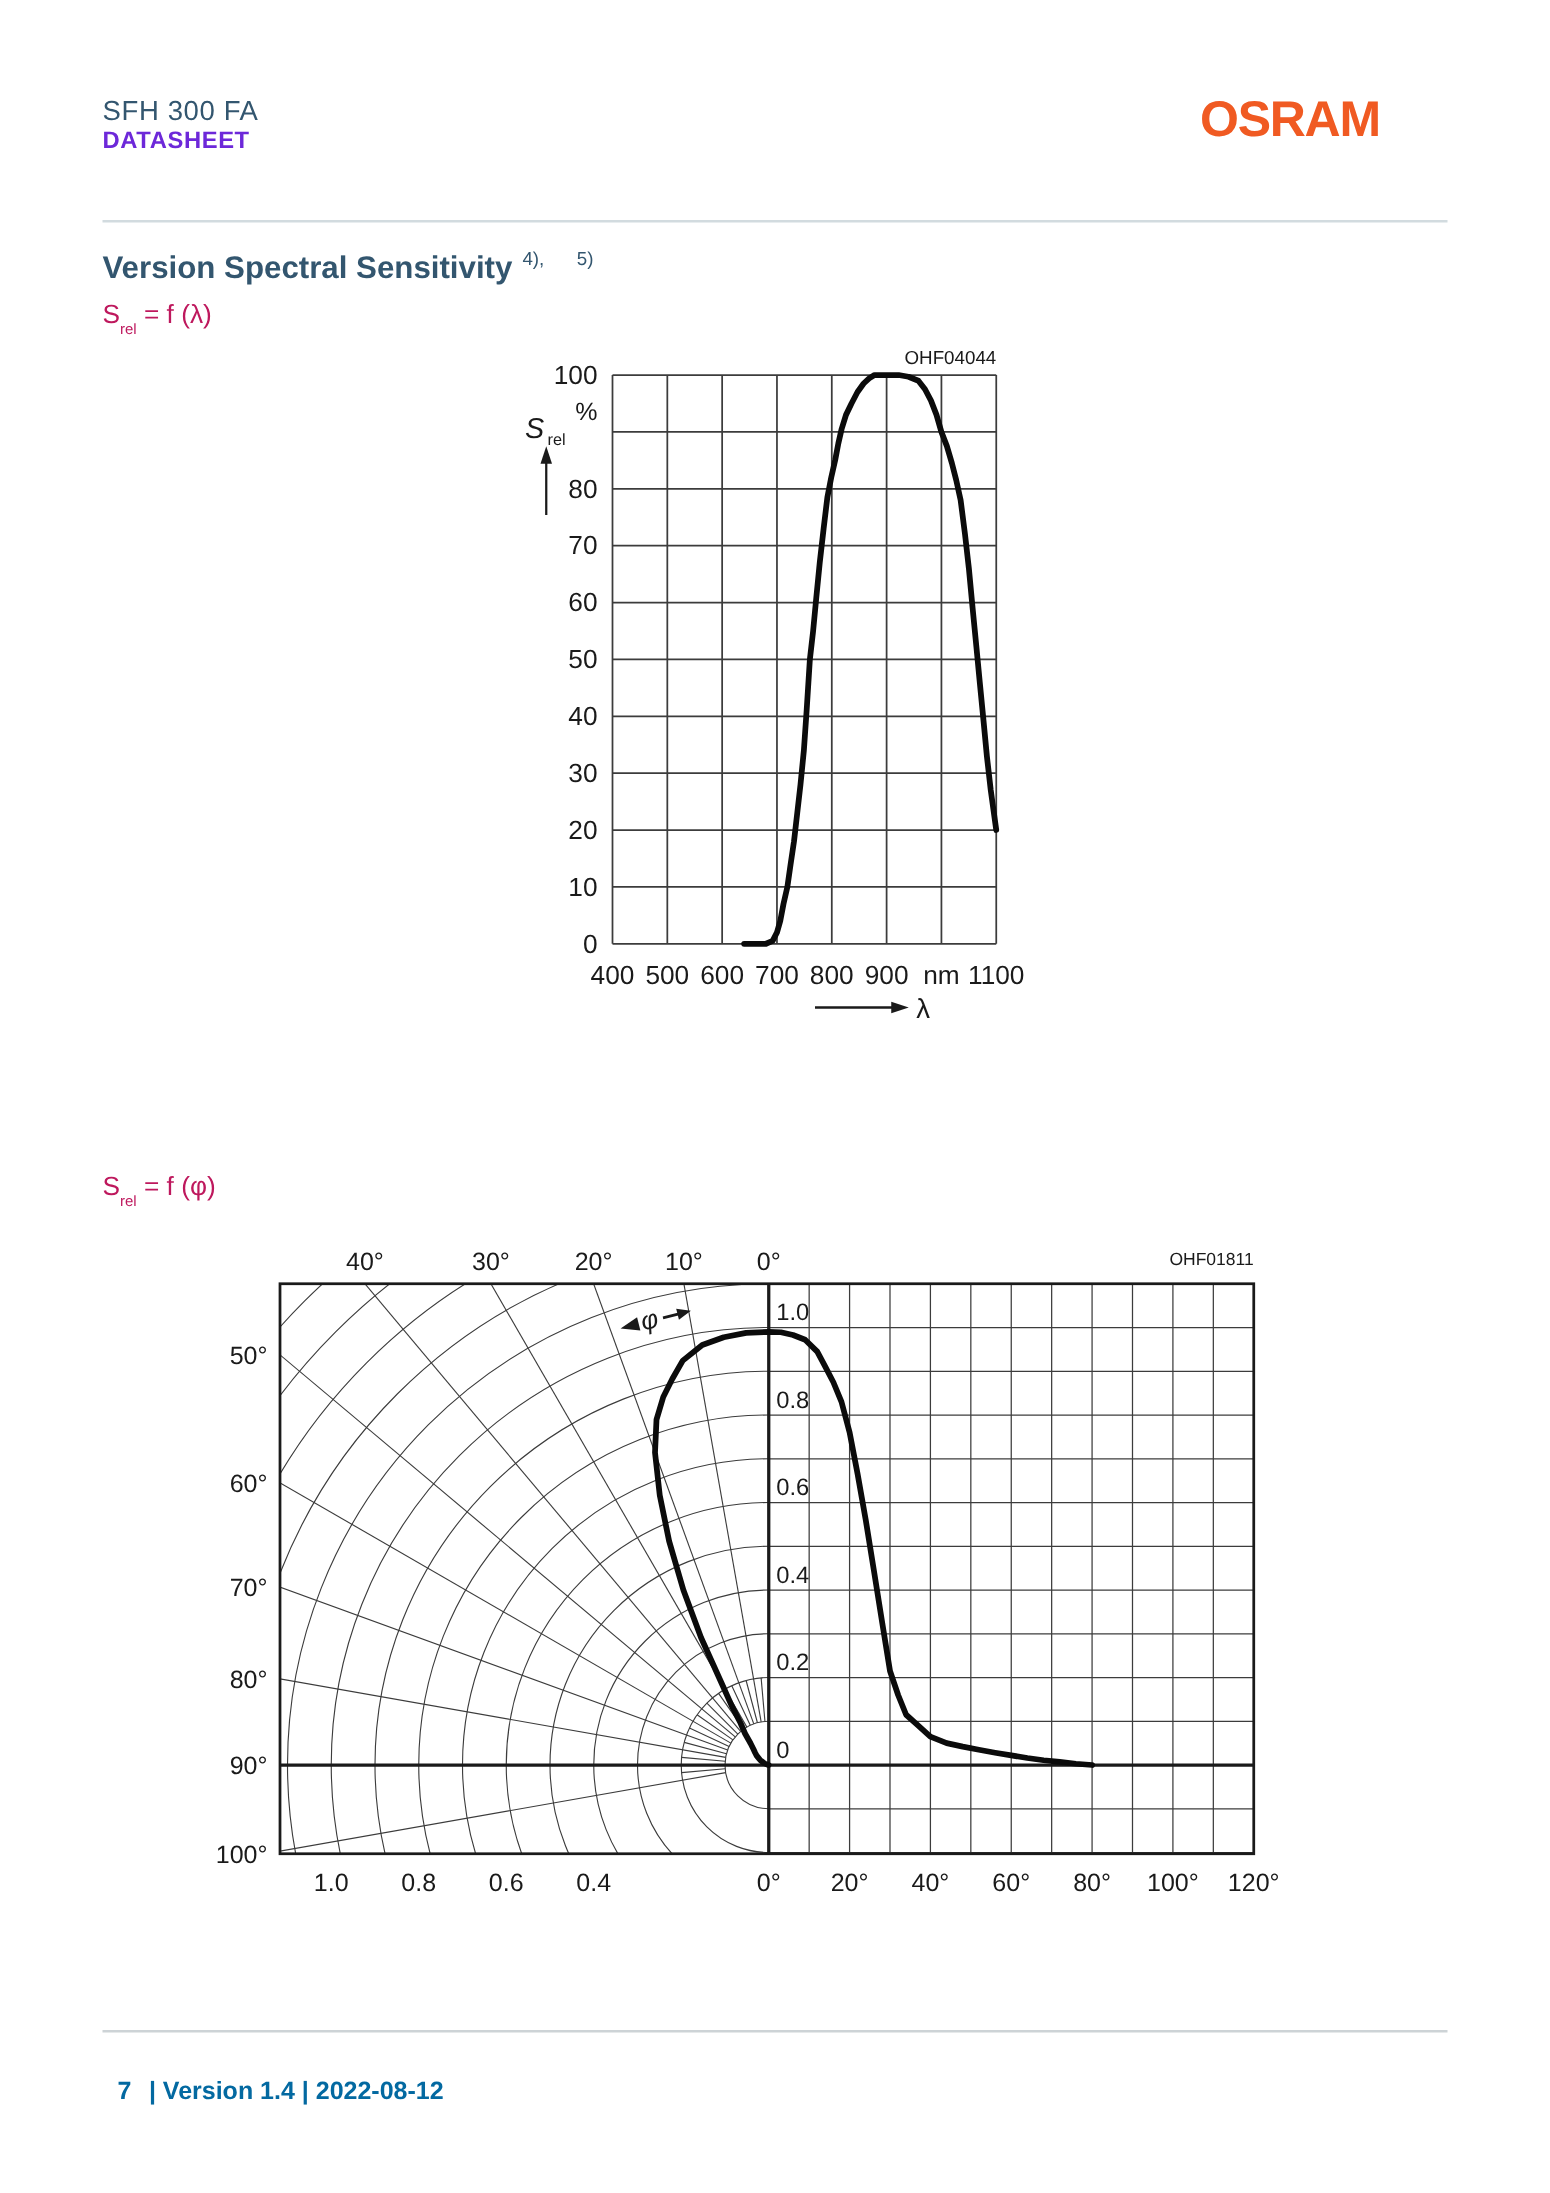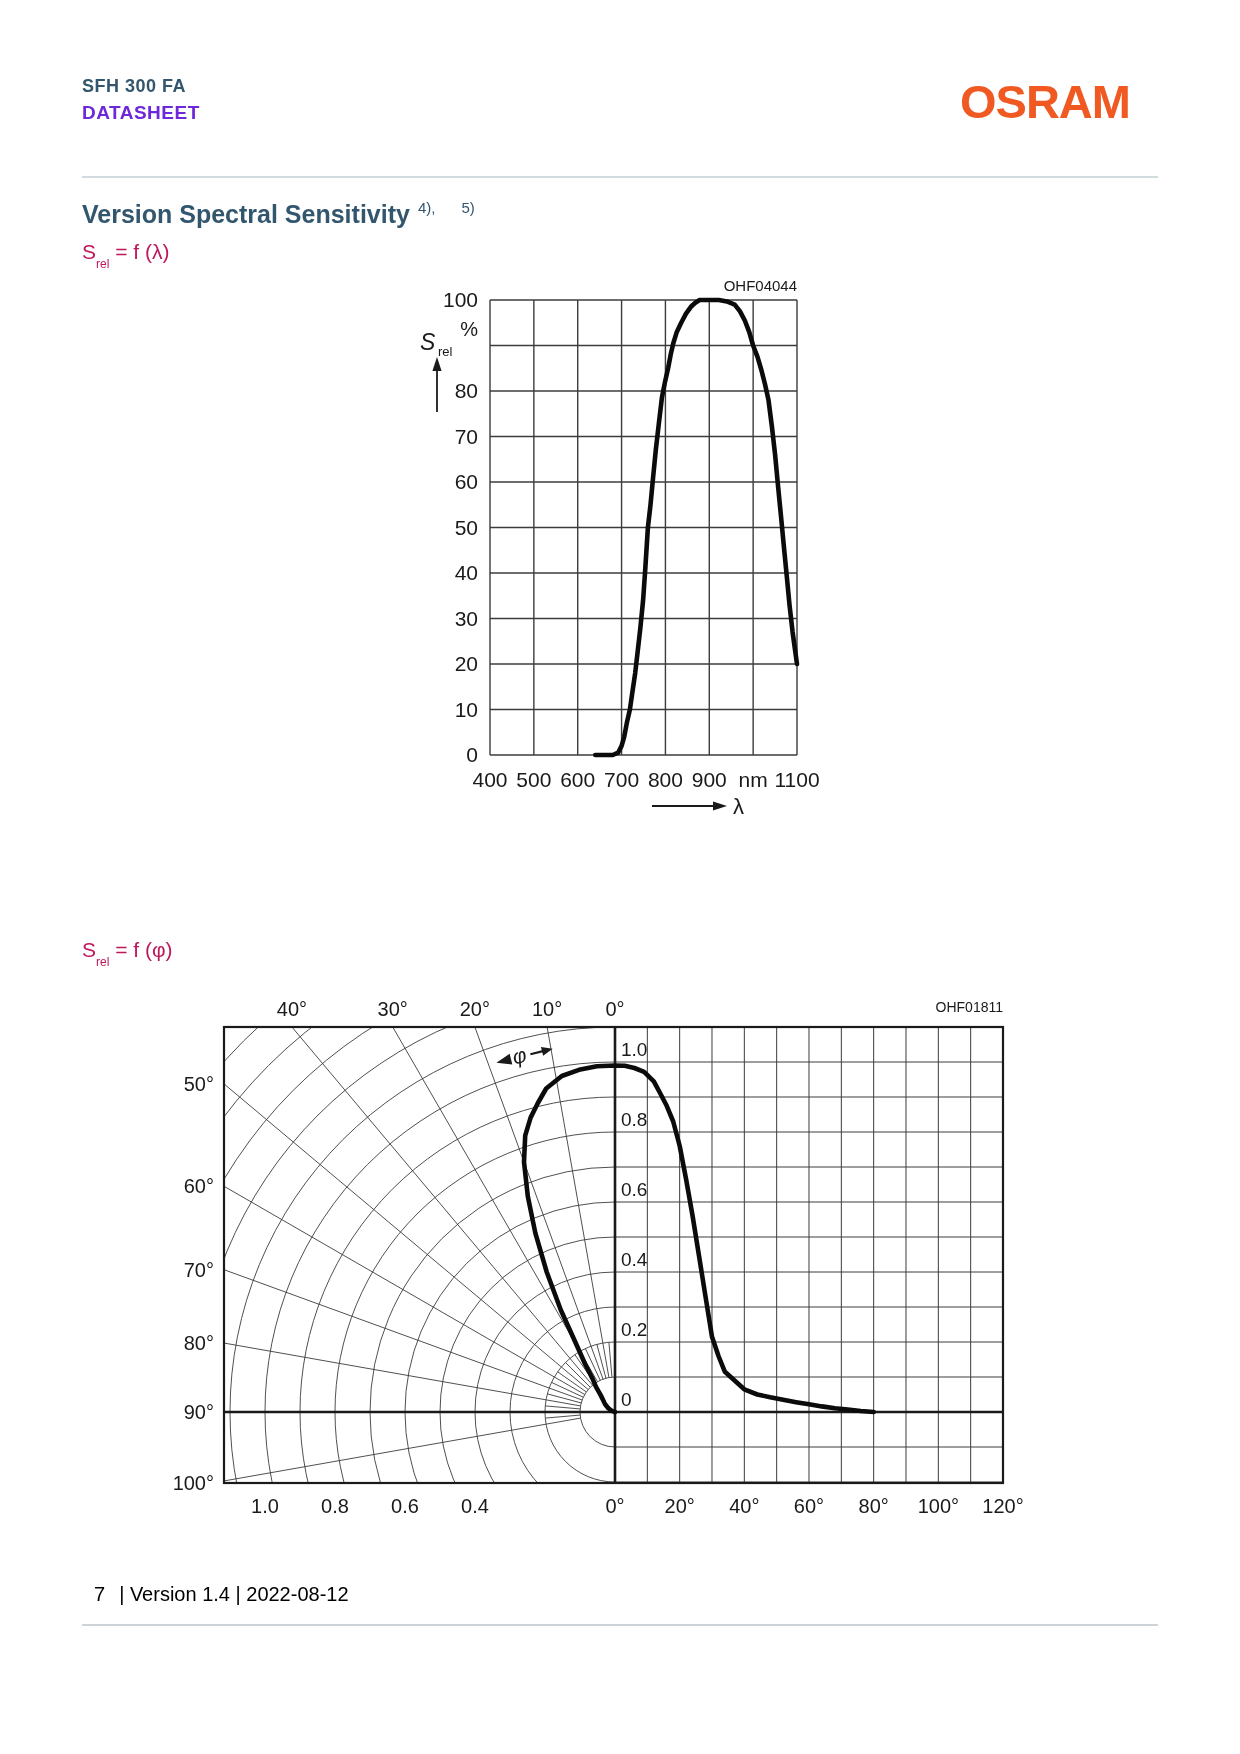"SFH 300 FA" .product-title { font-size: 18px -> 22px; font-weight: bold -> normal }
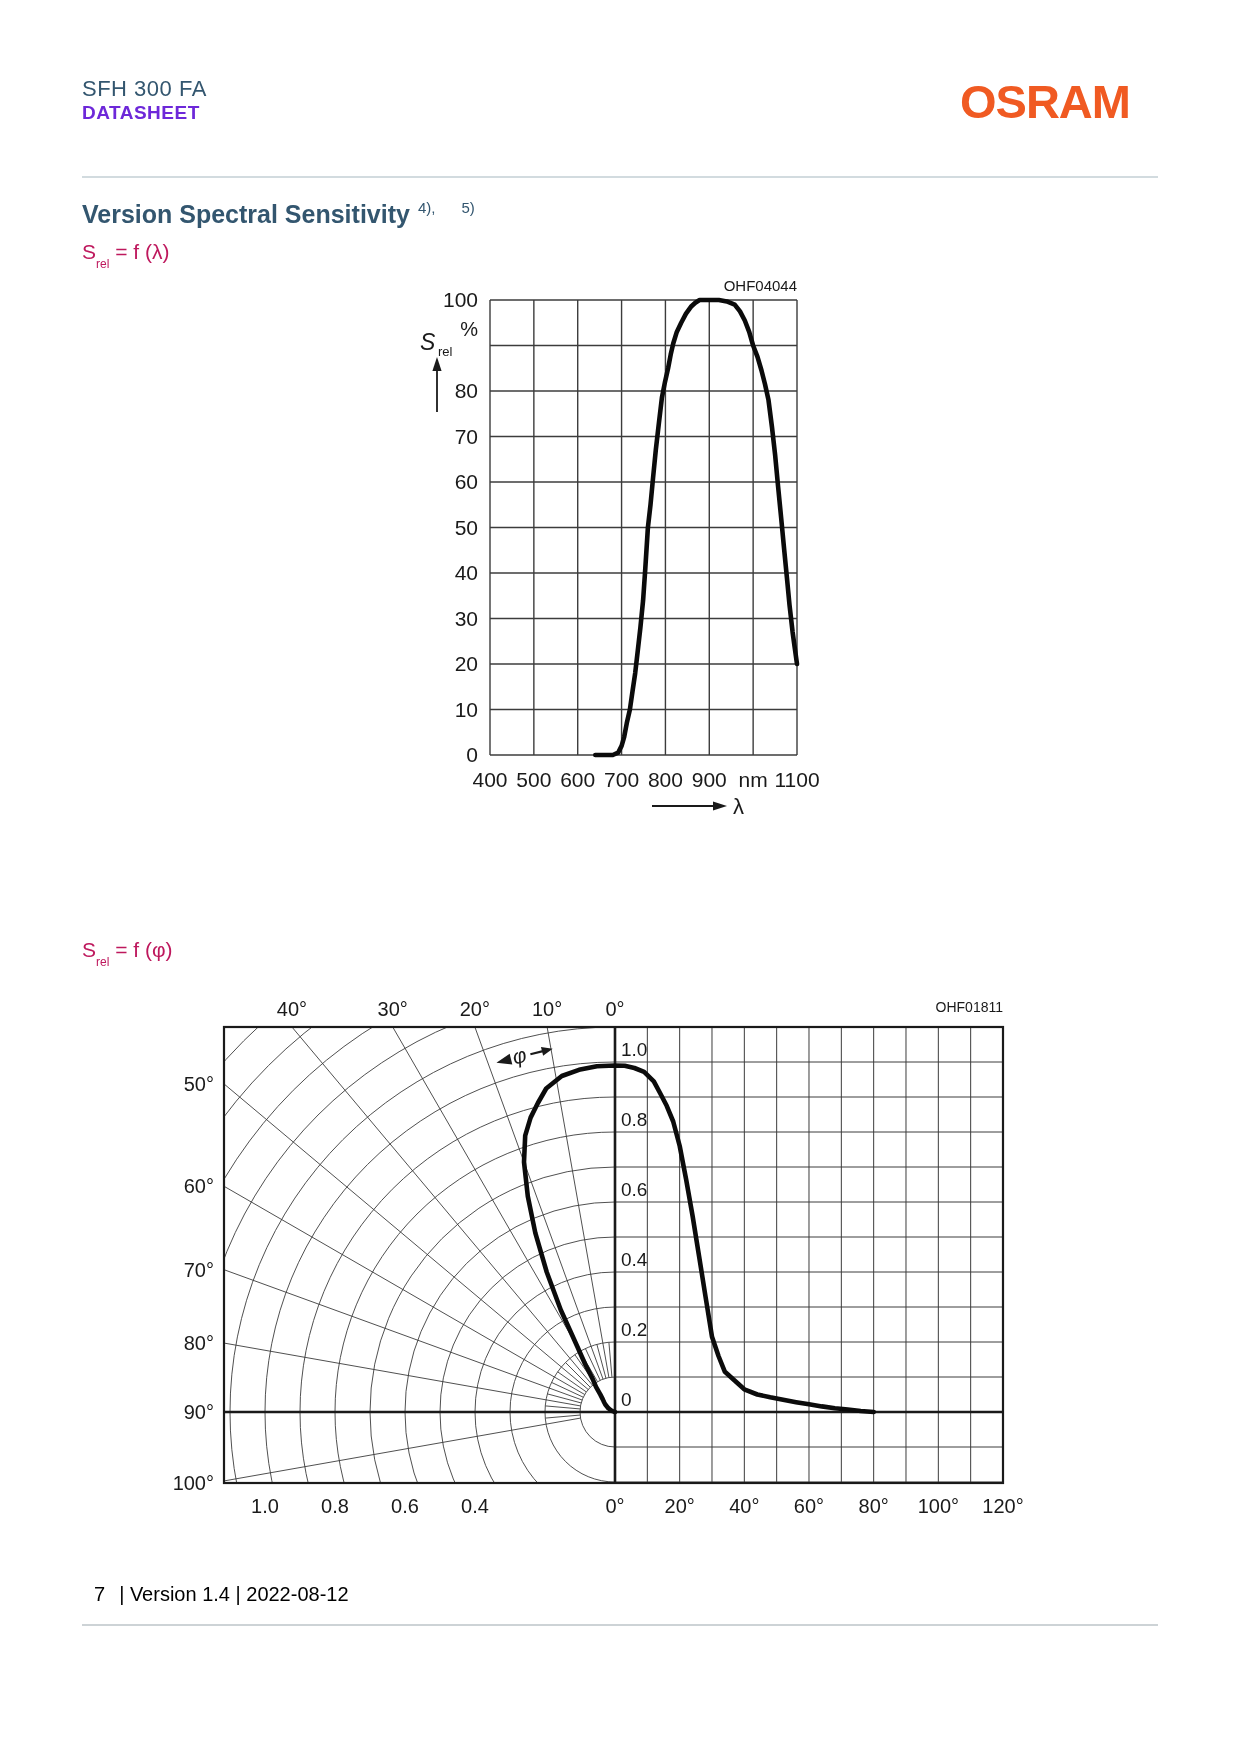"OSRAM" .logo { font-size: 47px -> 40px }
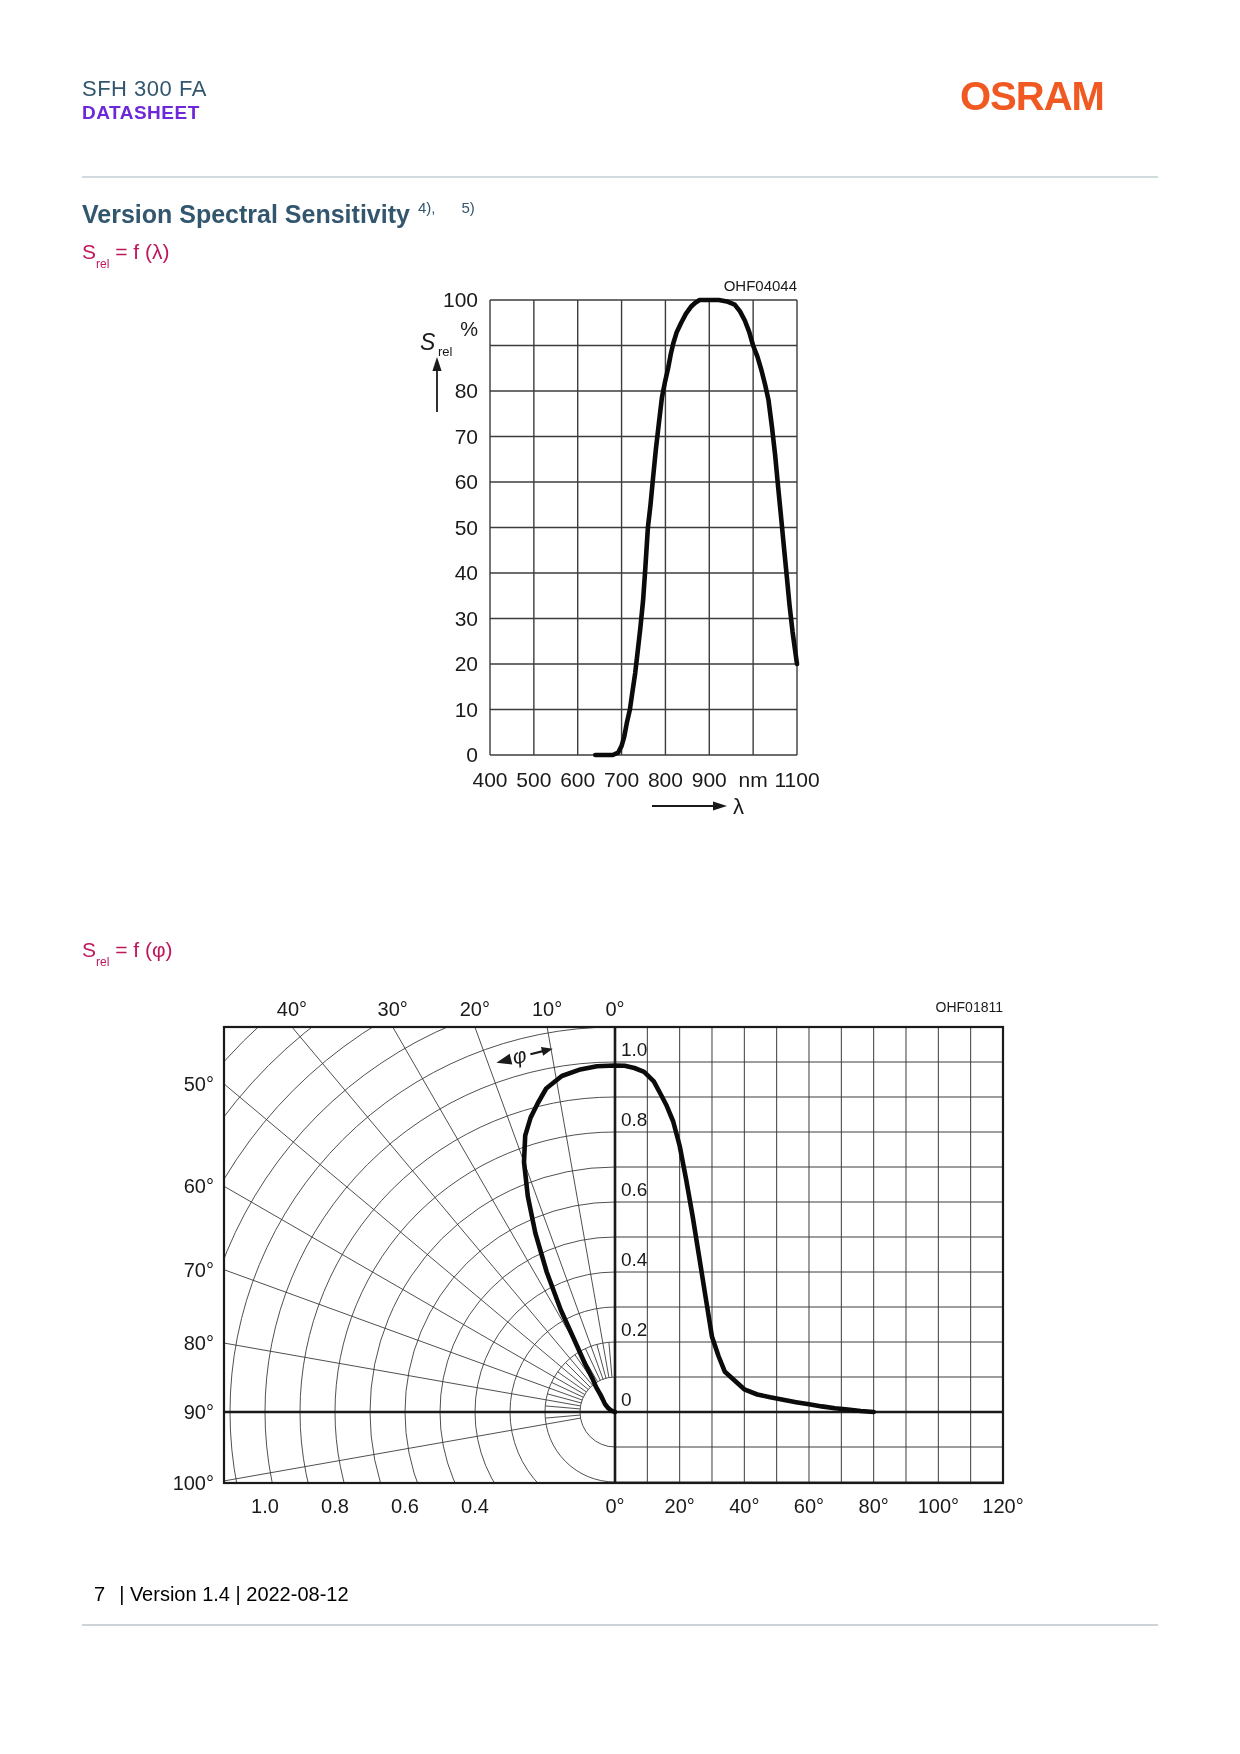"7 | Version 1.4 |" .footer-text { color: #000000 -> #0369a1; font-weight: none -> bold; top: 1583px -> 1662px }
